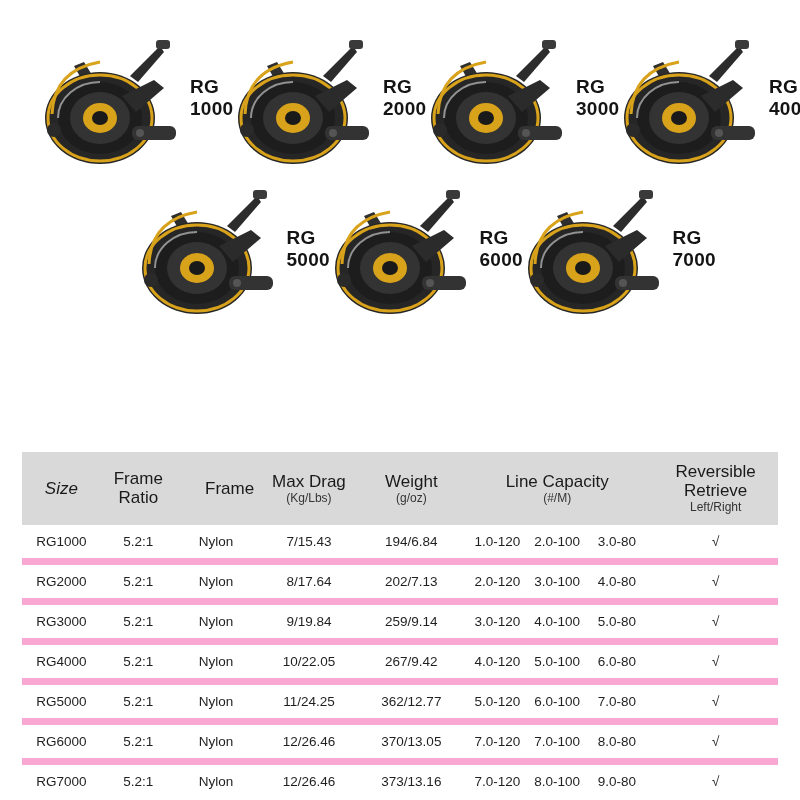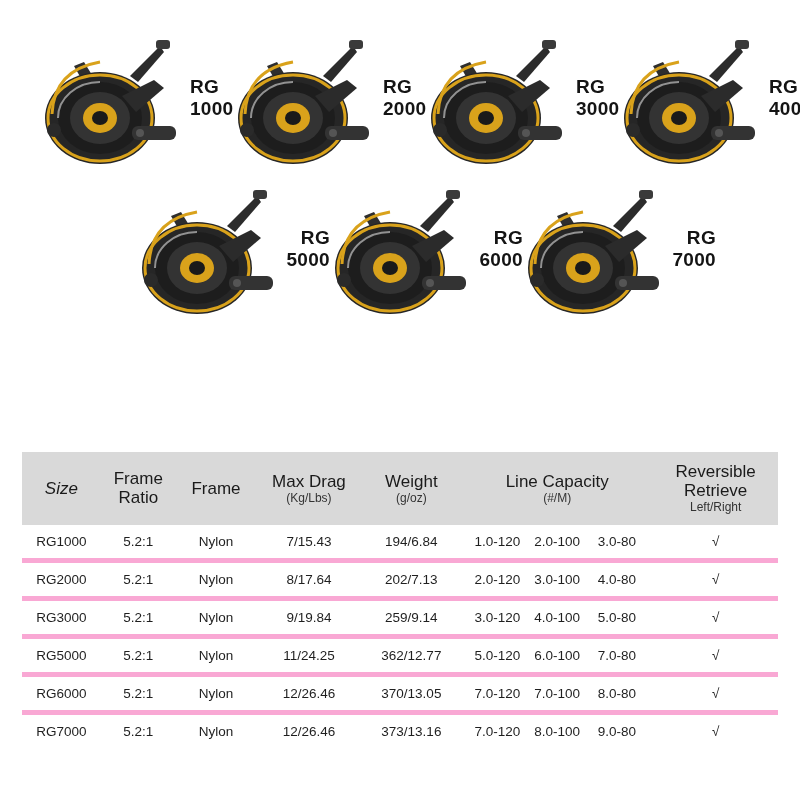"RG 5000" .row-2 { text-align: right -> none }
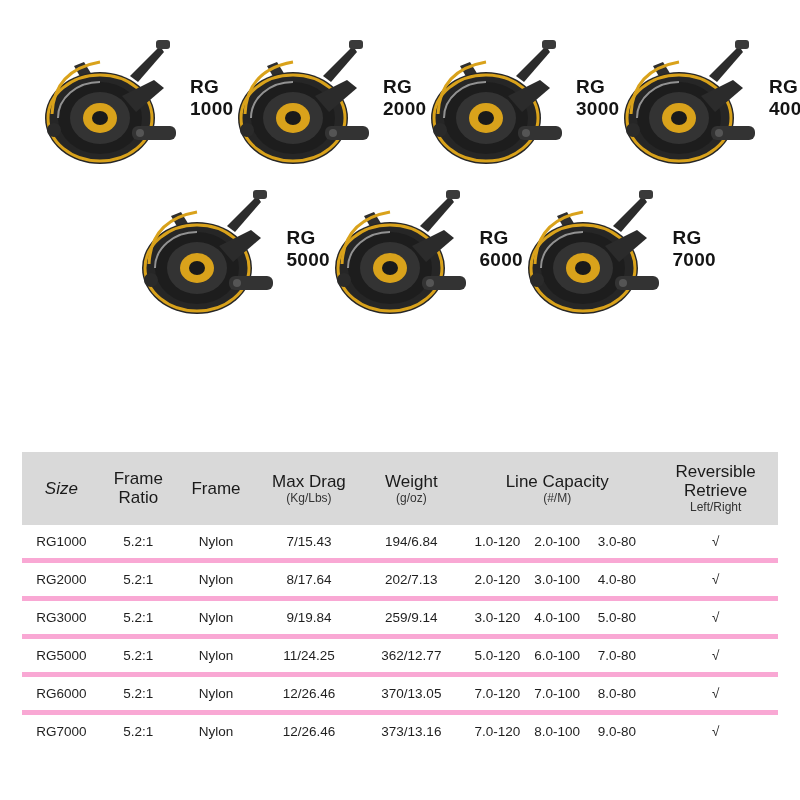"Frame" .col-frame { text-align: none -> right }
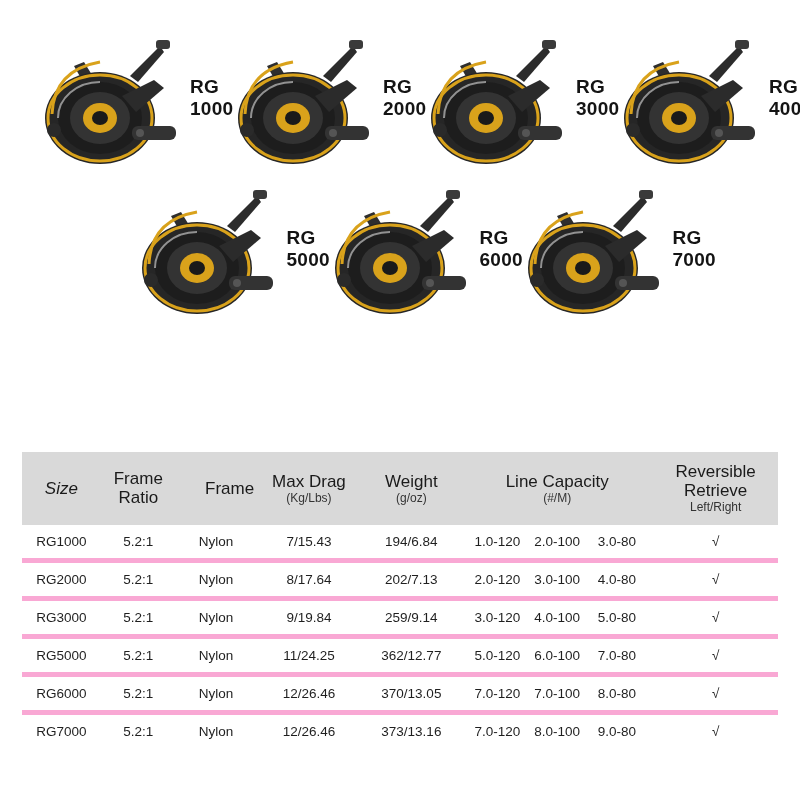"RG1000" .spec-table tbody td { border-bottom: 5px solid #f9a8d4 -> 7px solid #f9a8d4 }
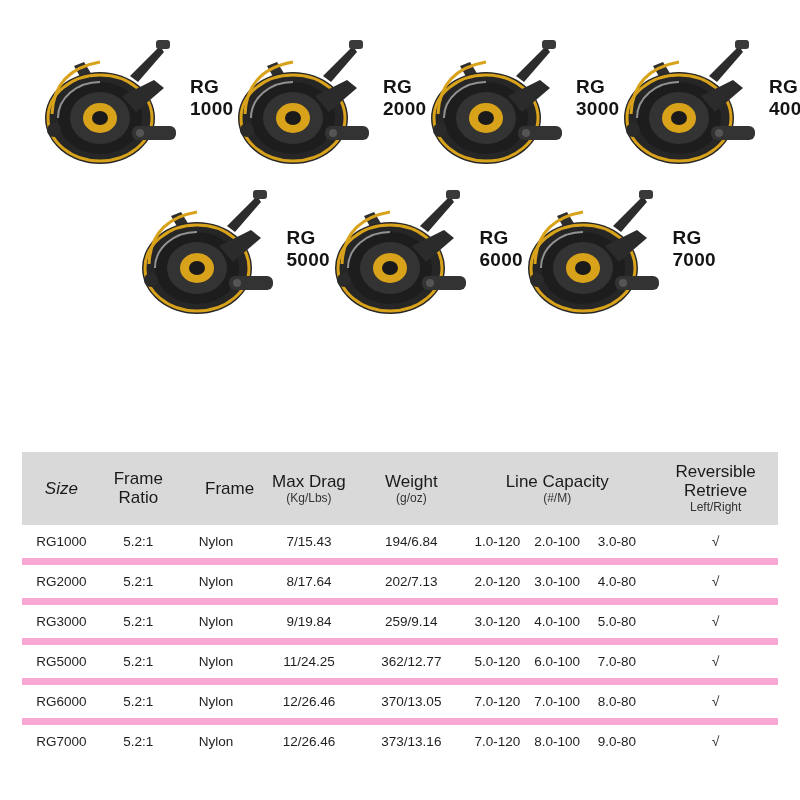"RG4000" tr { html: none -> <tr> <td>RG4000</td> <td>5.2:1</td> <td>Nylon</td> <td>10/22.05</td> <td>267/9.42</td> <td> <span>4.0-120</span> <span>5.0-100</span> <span>6.0-80</span> </td> <td>√</td> </tr> }
